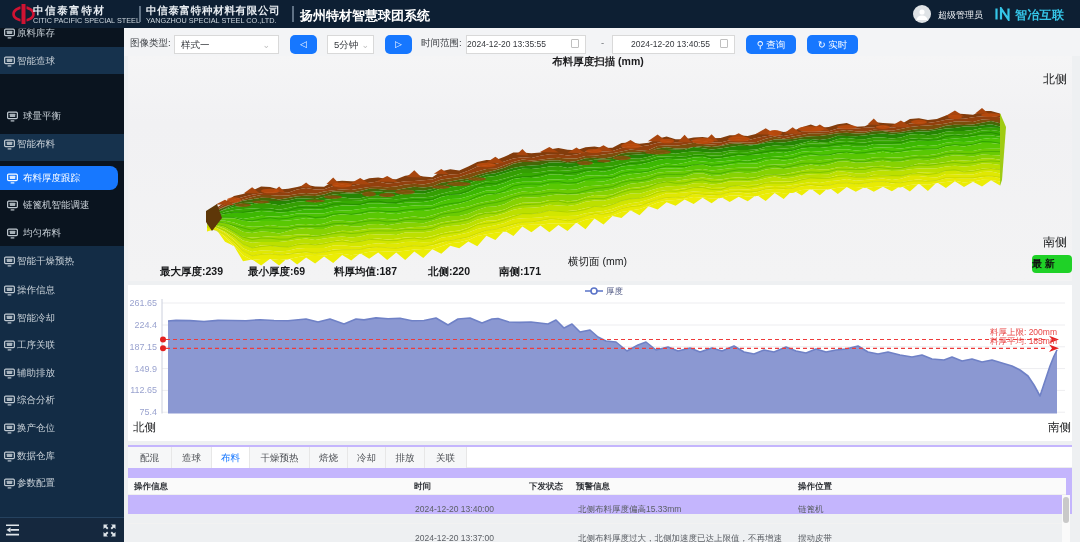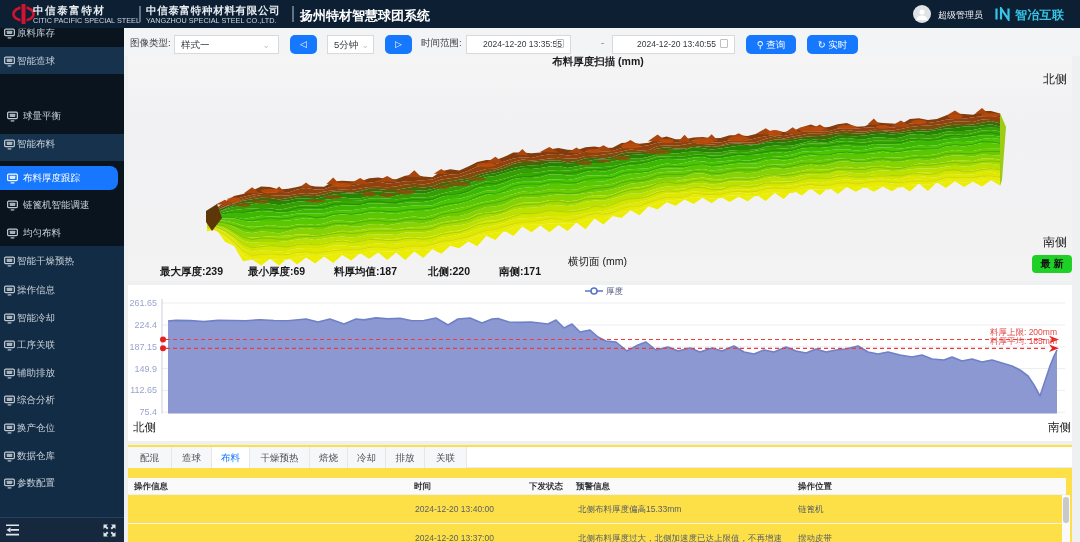"2024-12-20 13:35:55" div.inp { padding-left: 16px -> 0; width: 105px -> 120px }
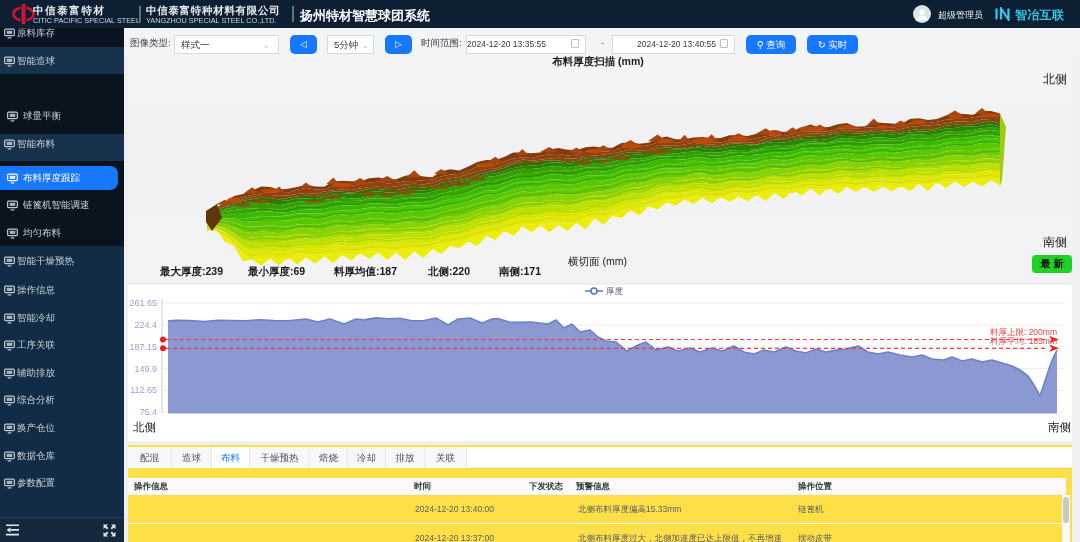"2024-12-20 13:40:55" div.inp { padding-left: 24px -> 18px }
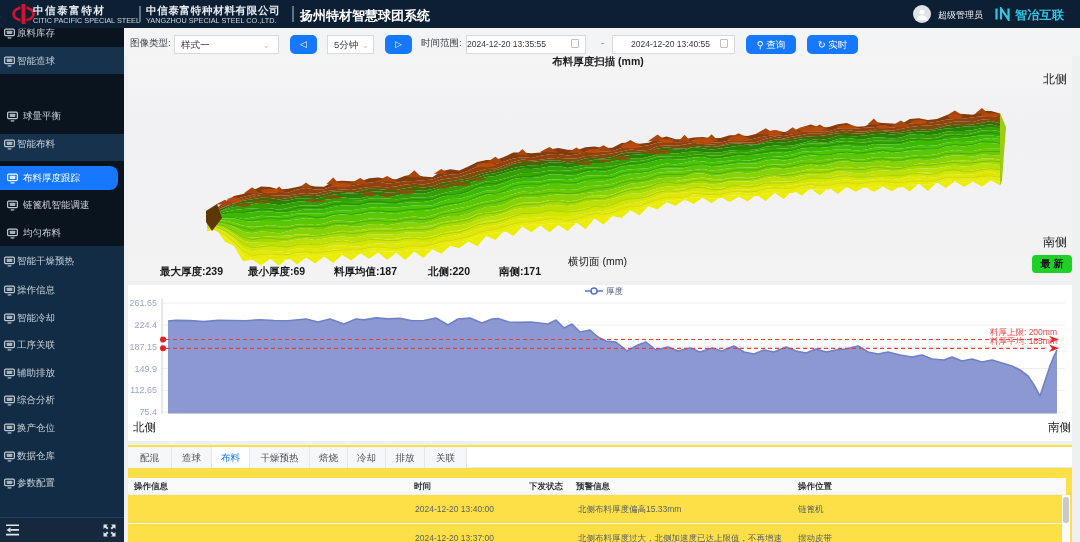"最 新" .newbtn { text-align: center -> none }
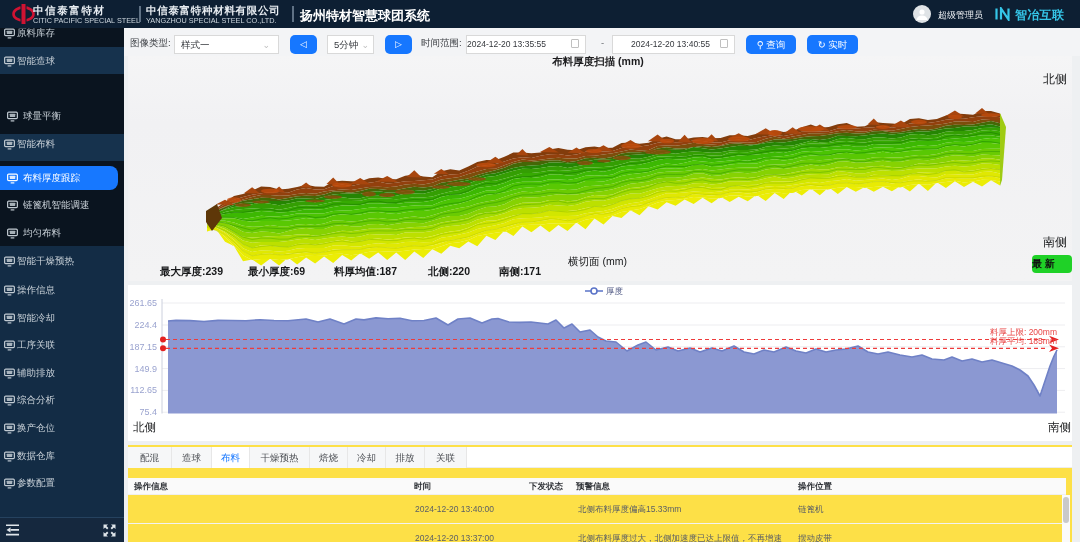"配混" .card3 { background: #fde047 -> #c4b5fd; height: 97px -> 69px }
